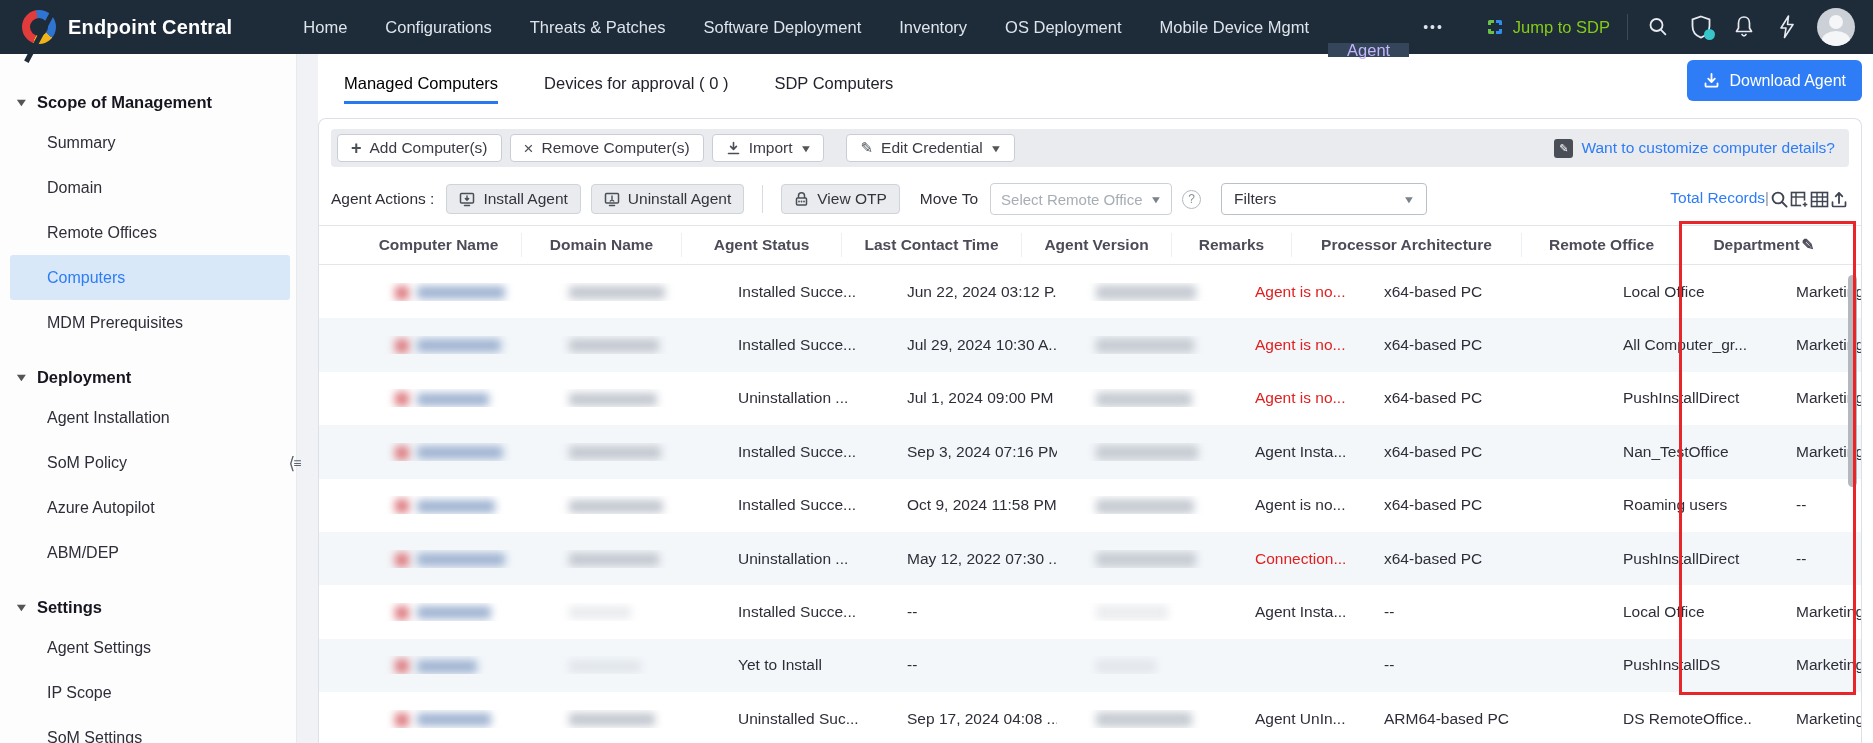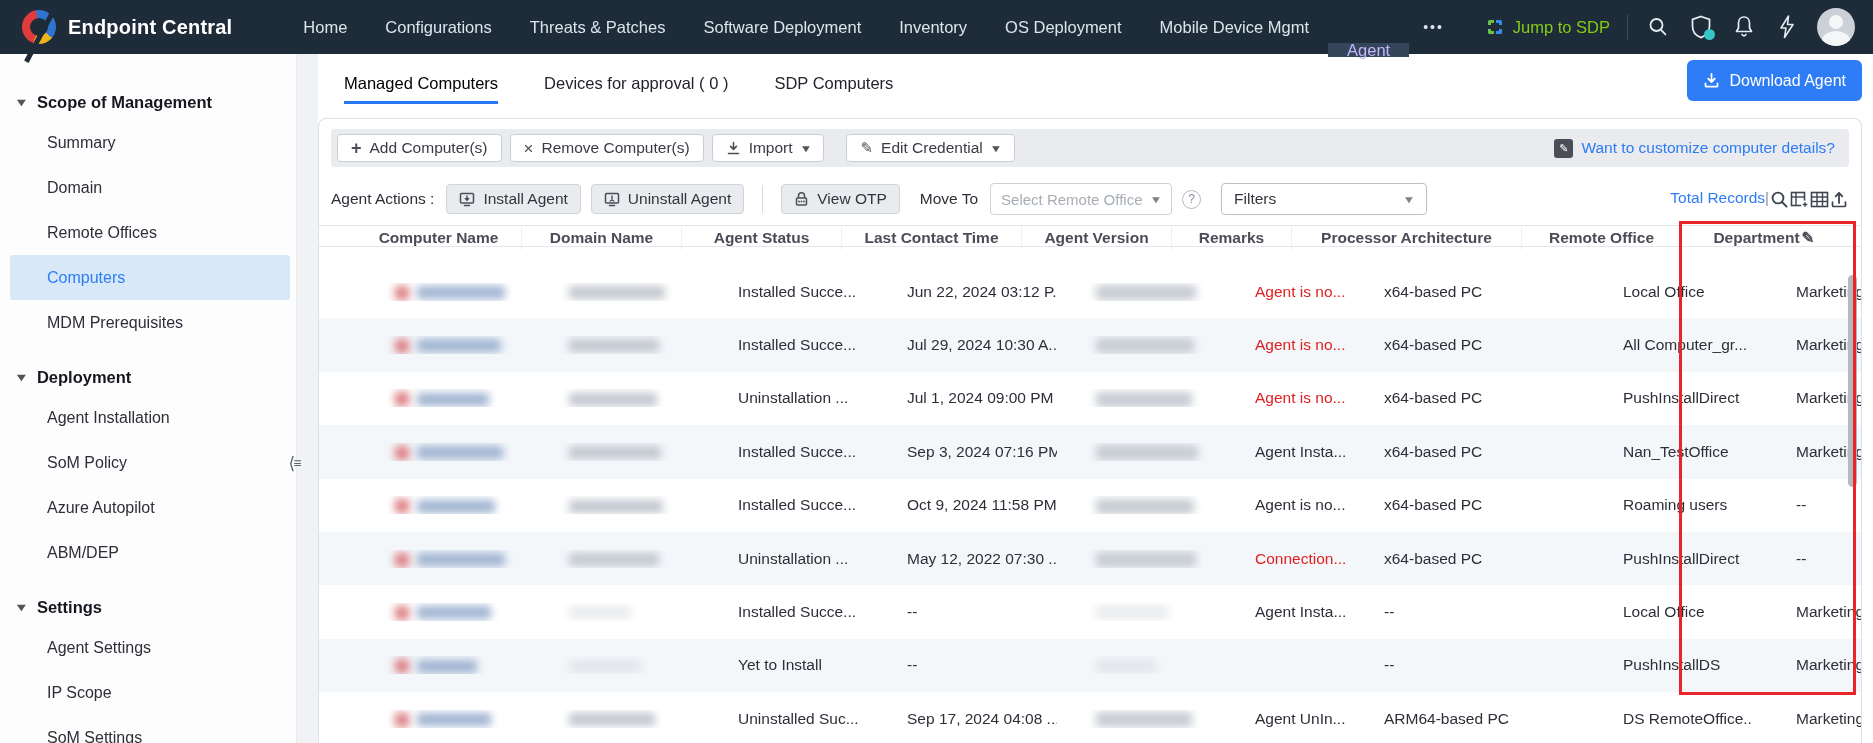"Computer Name" .thead { height: 22px -> 40px }
